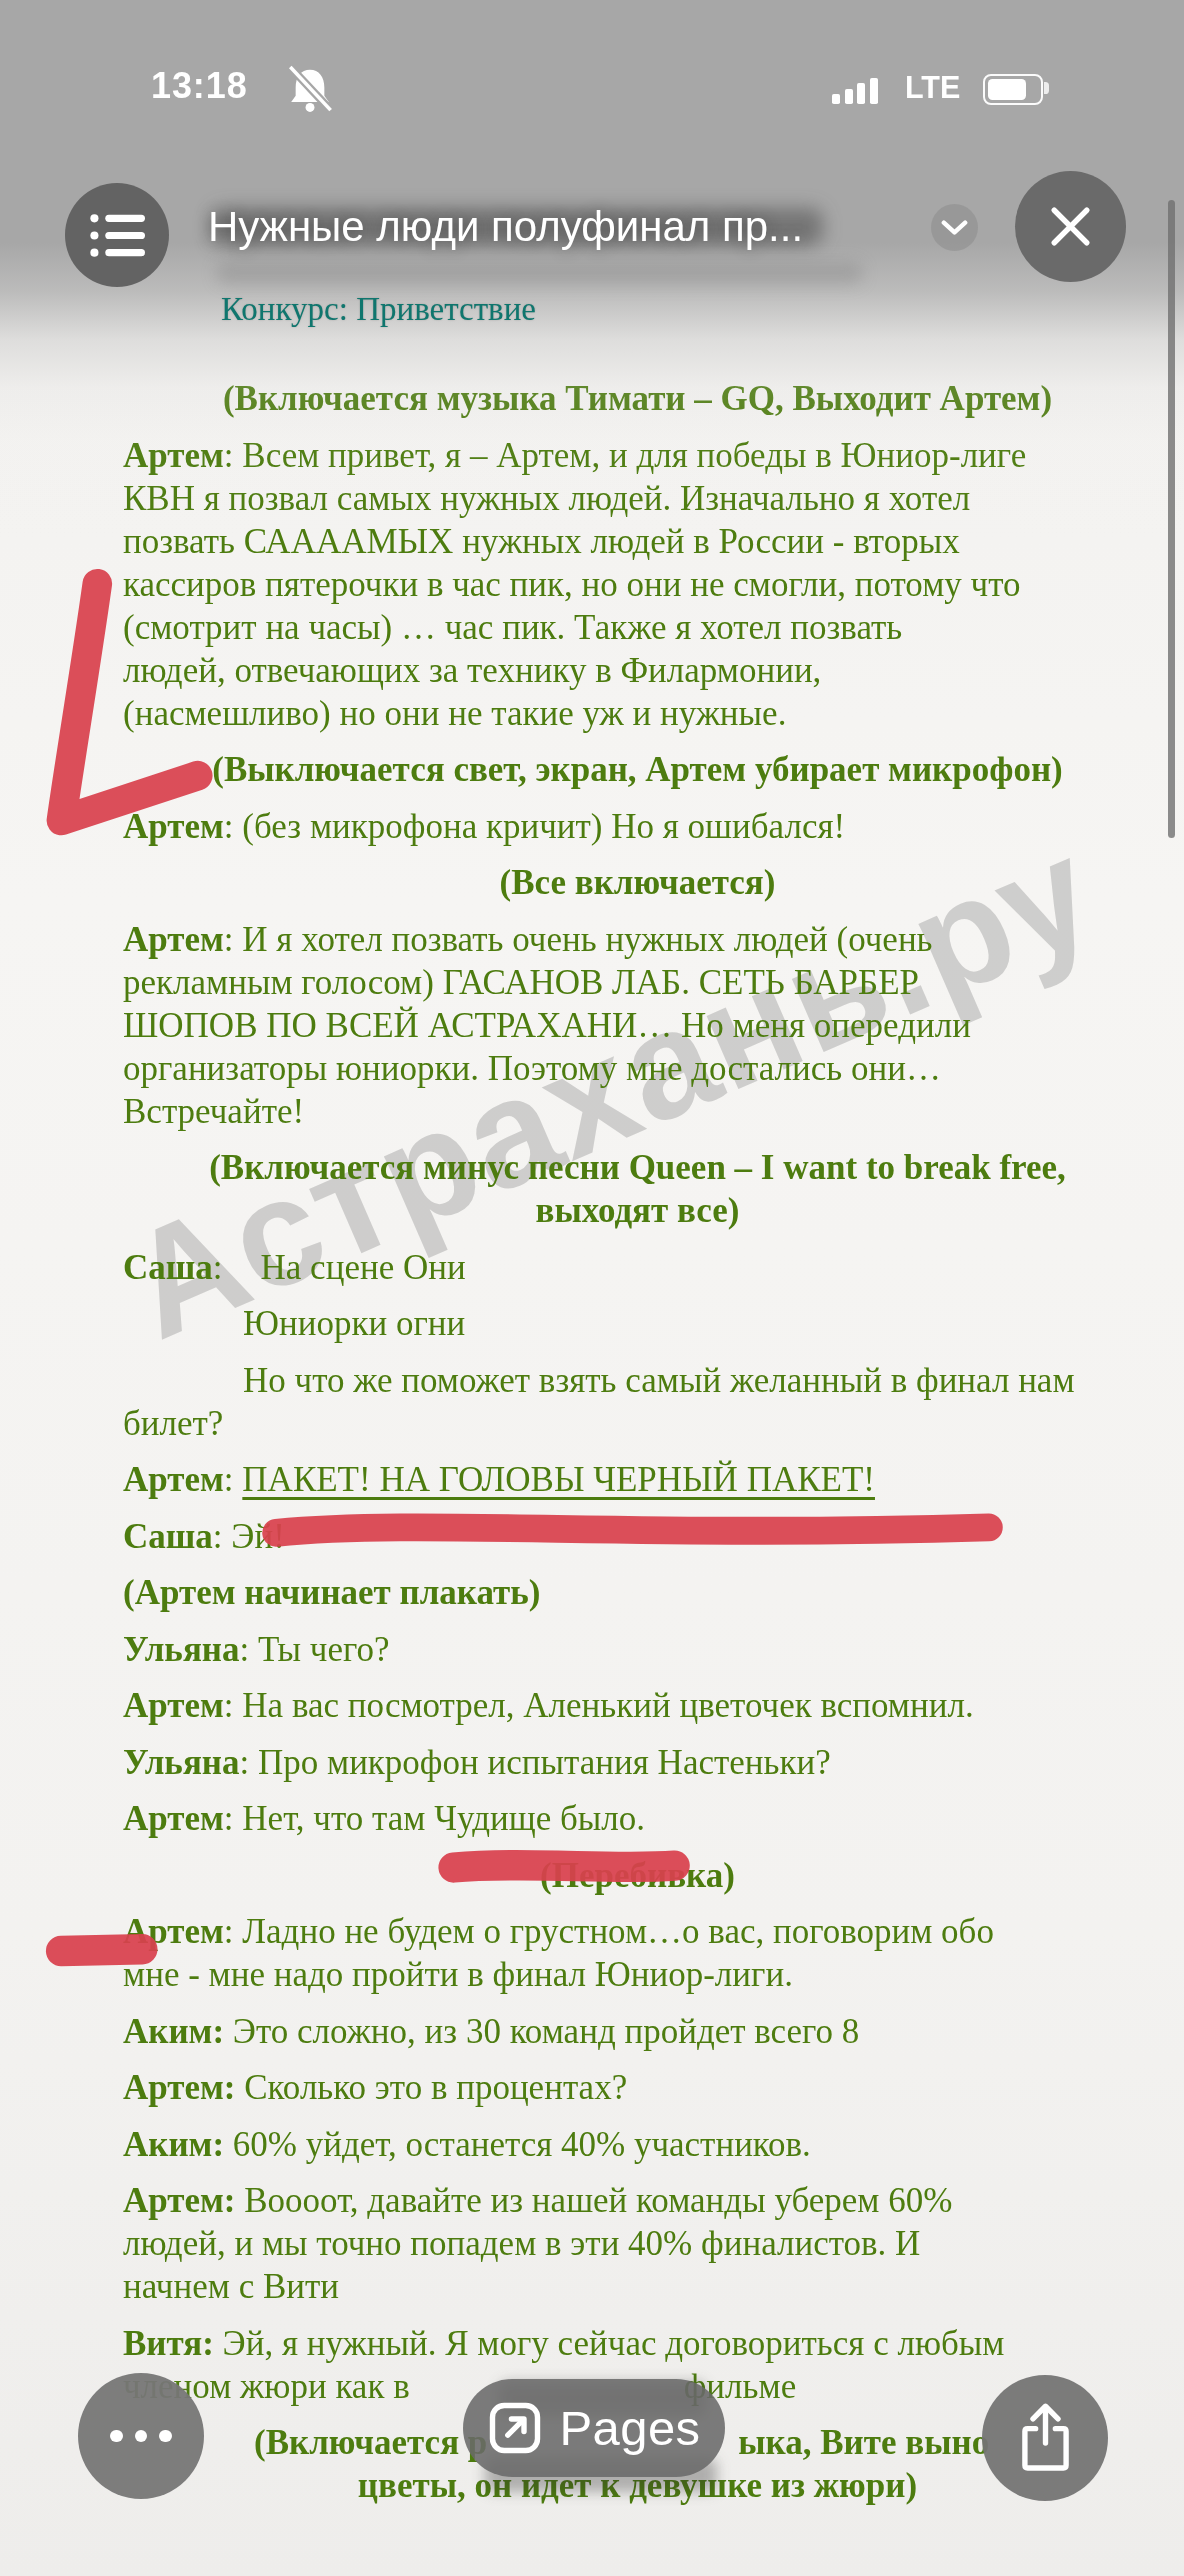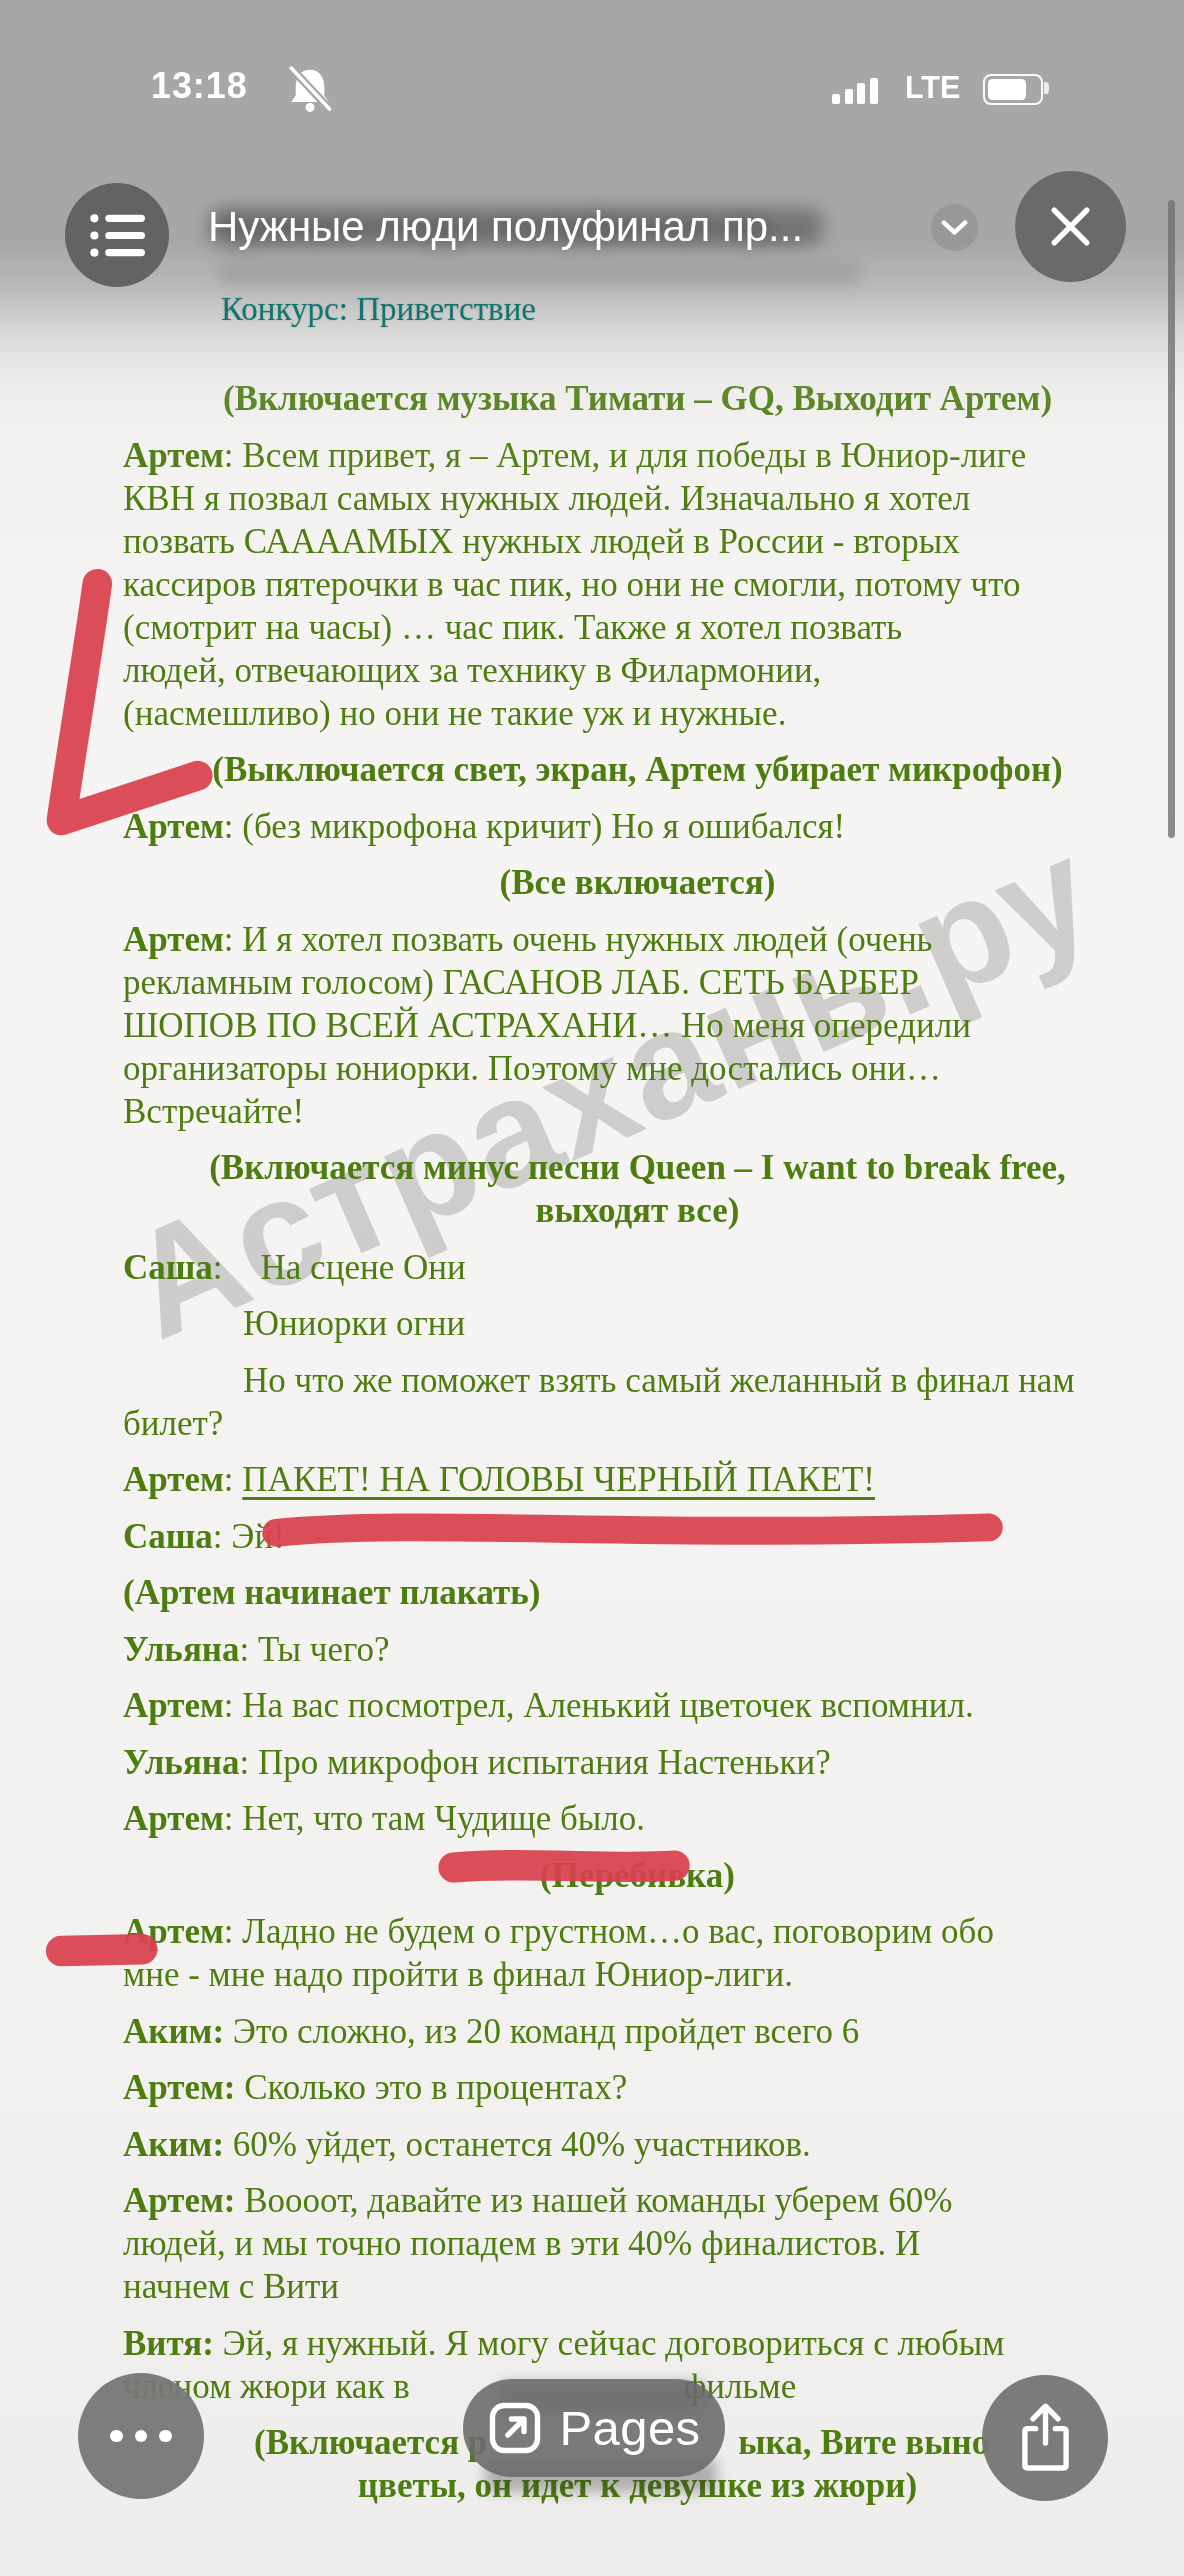"Это сложно, из 20 команд" span { text: 20 команд пройдет всего 6 -> 30 команд пройдет всего 8 }
